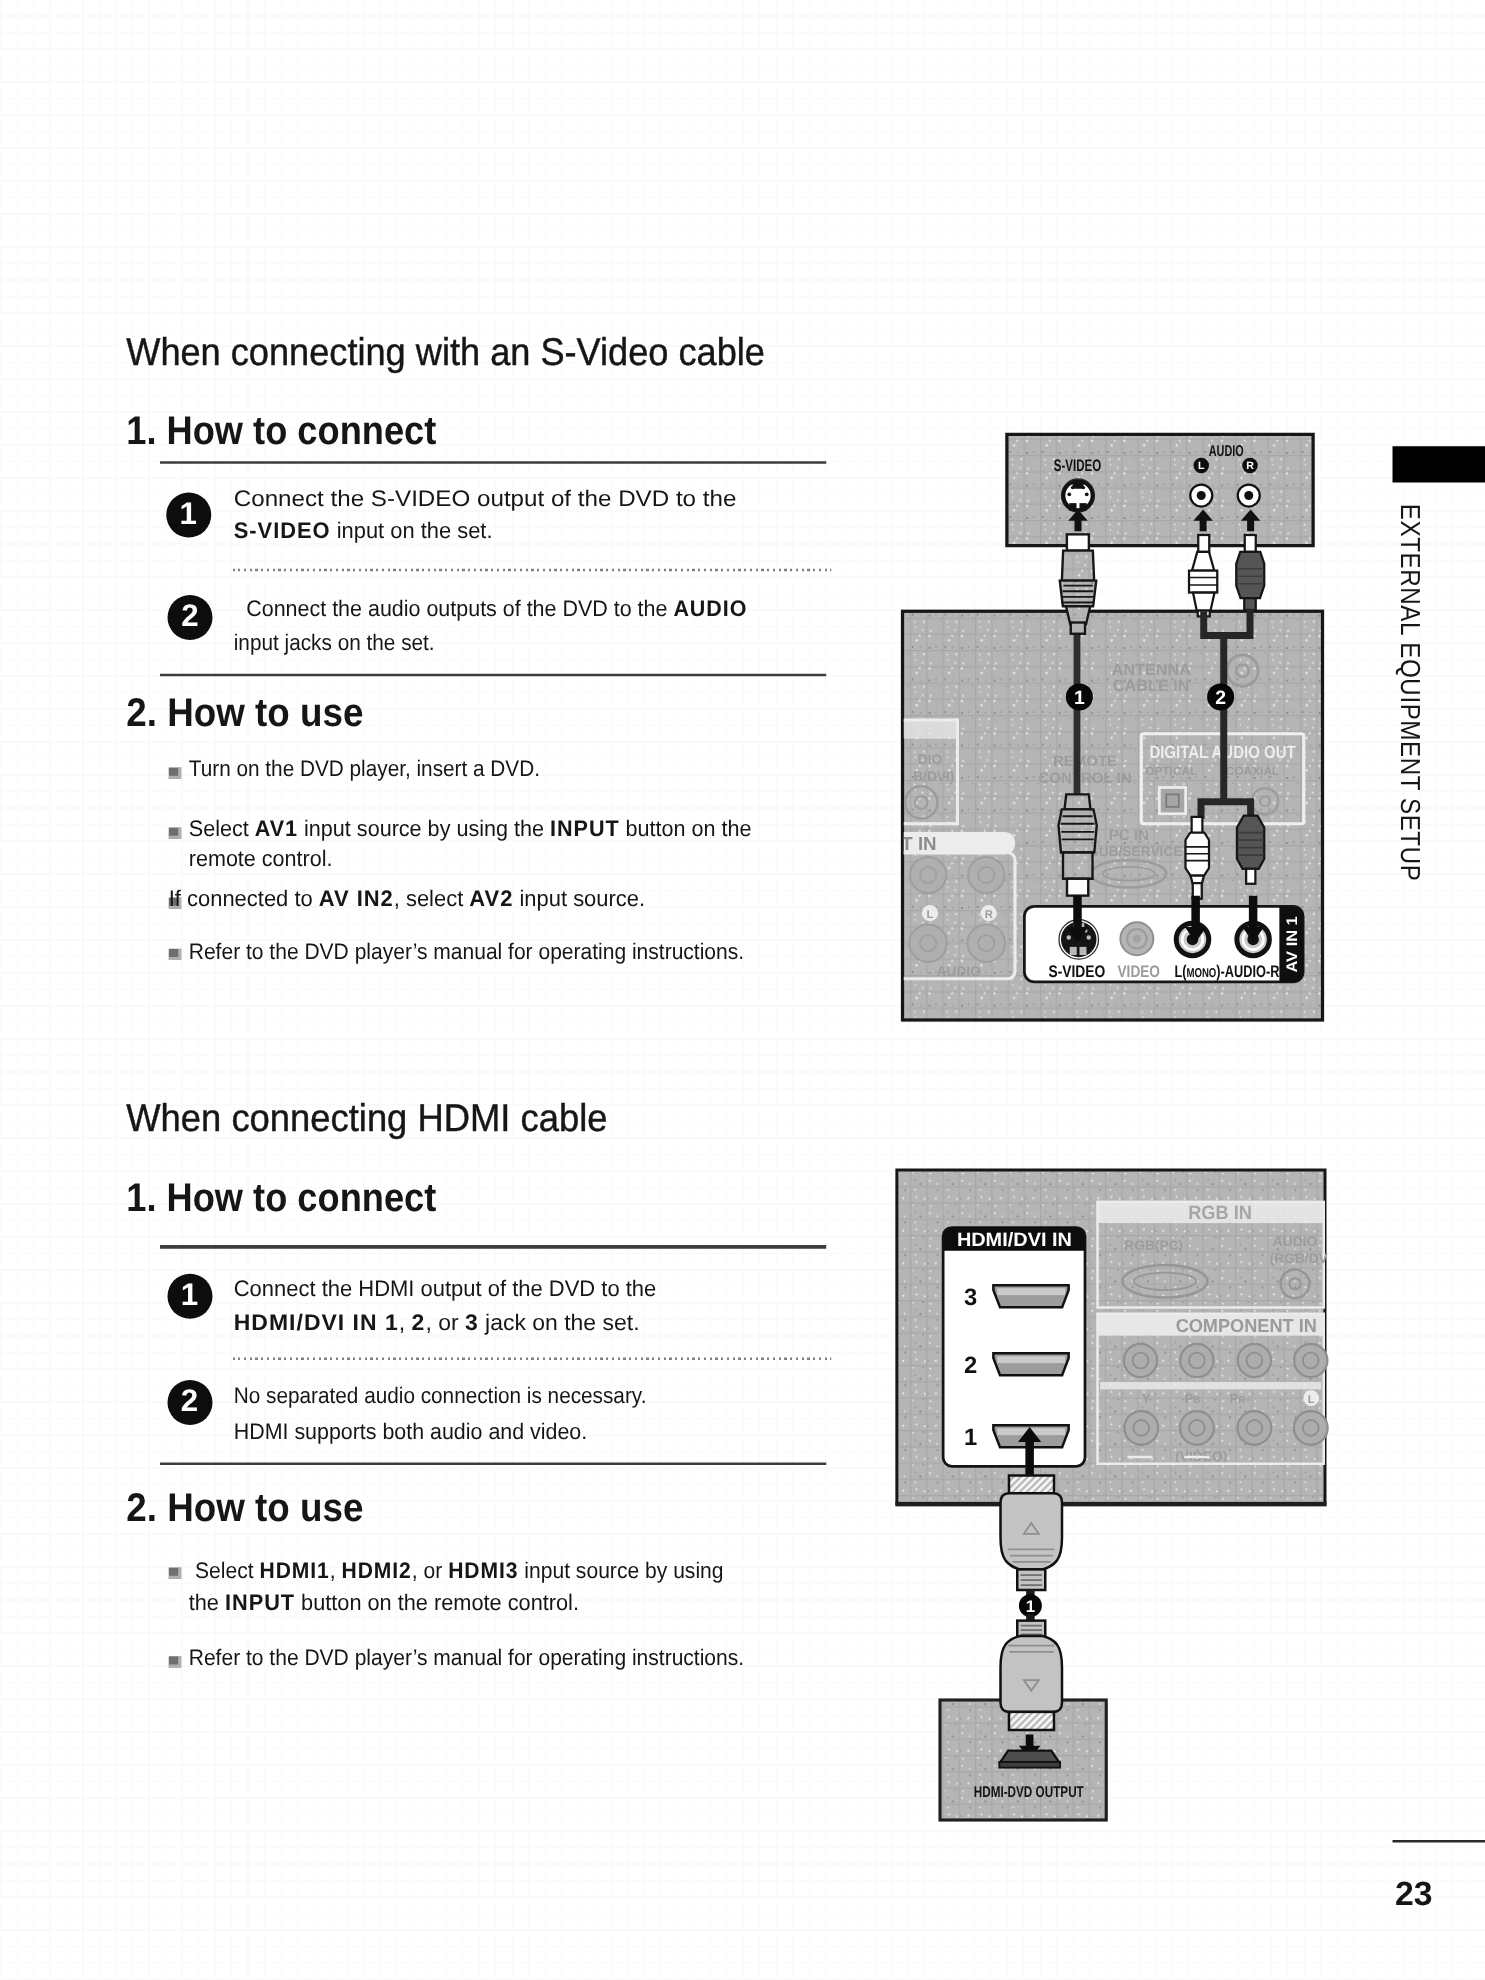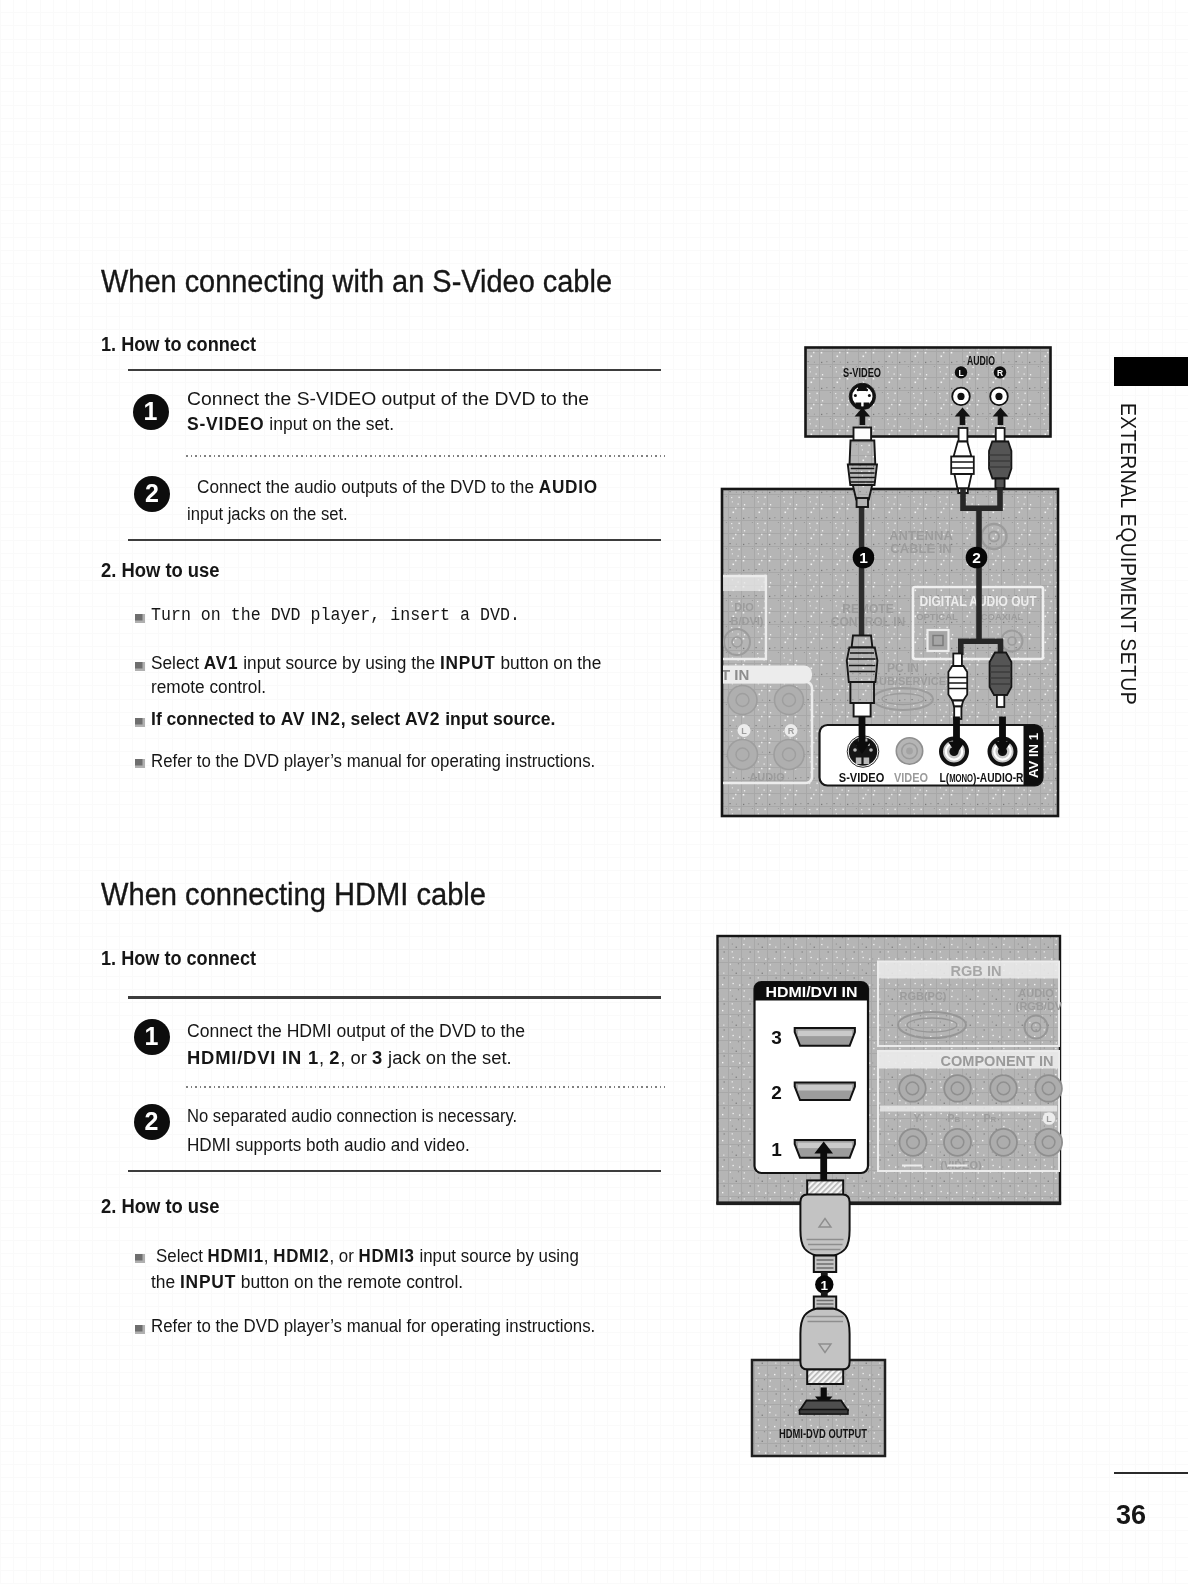"1. How to connect" .h2 { font-size: 20px -> 32px }
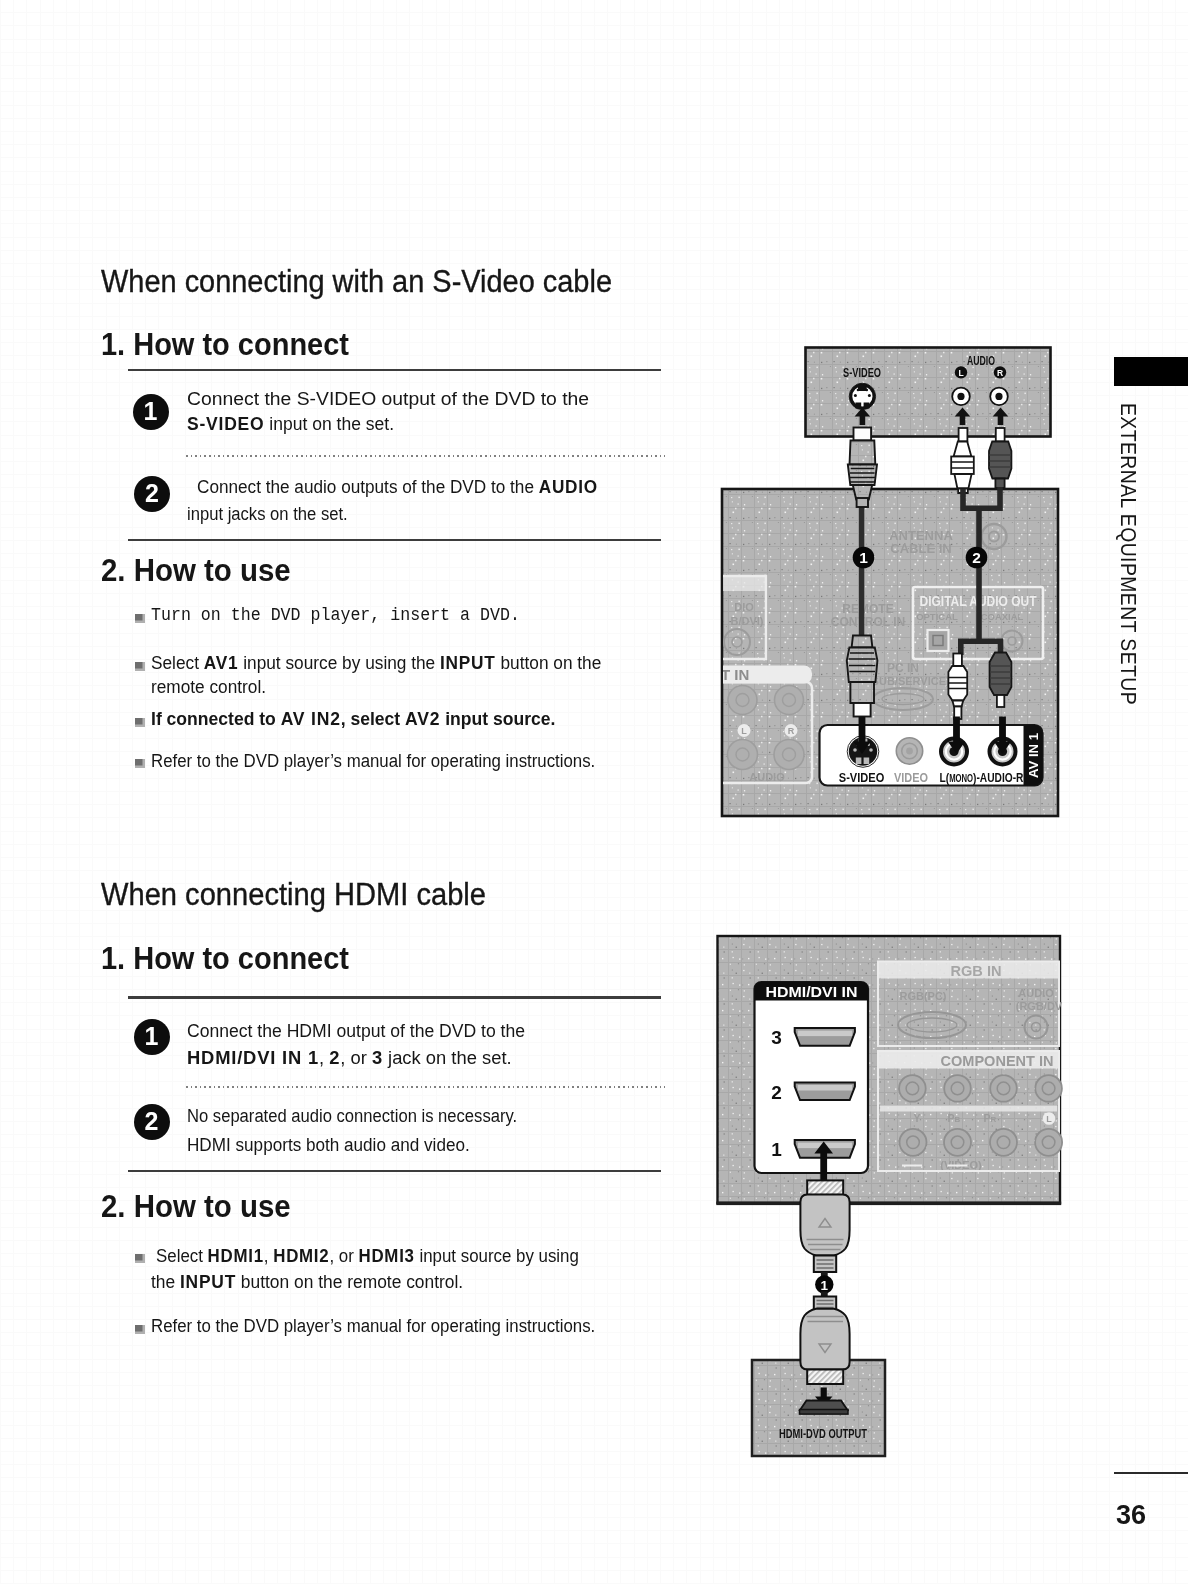"Turn on the DVD player," div.abs { font-family: Liberation Mono, monospace -> none }
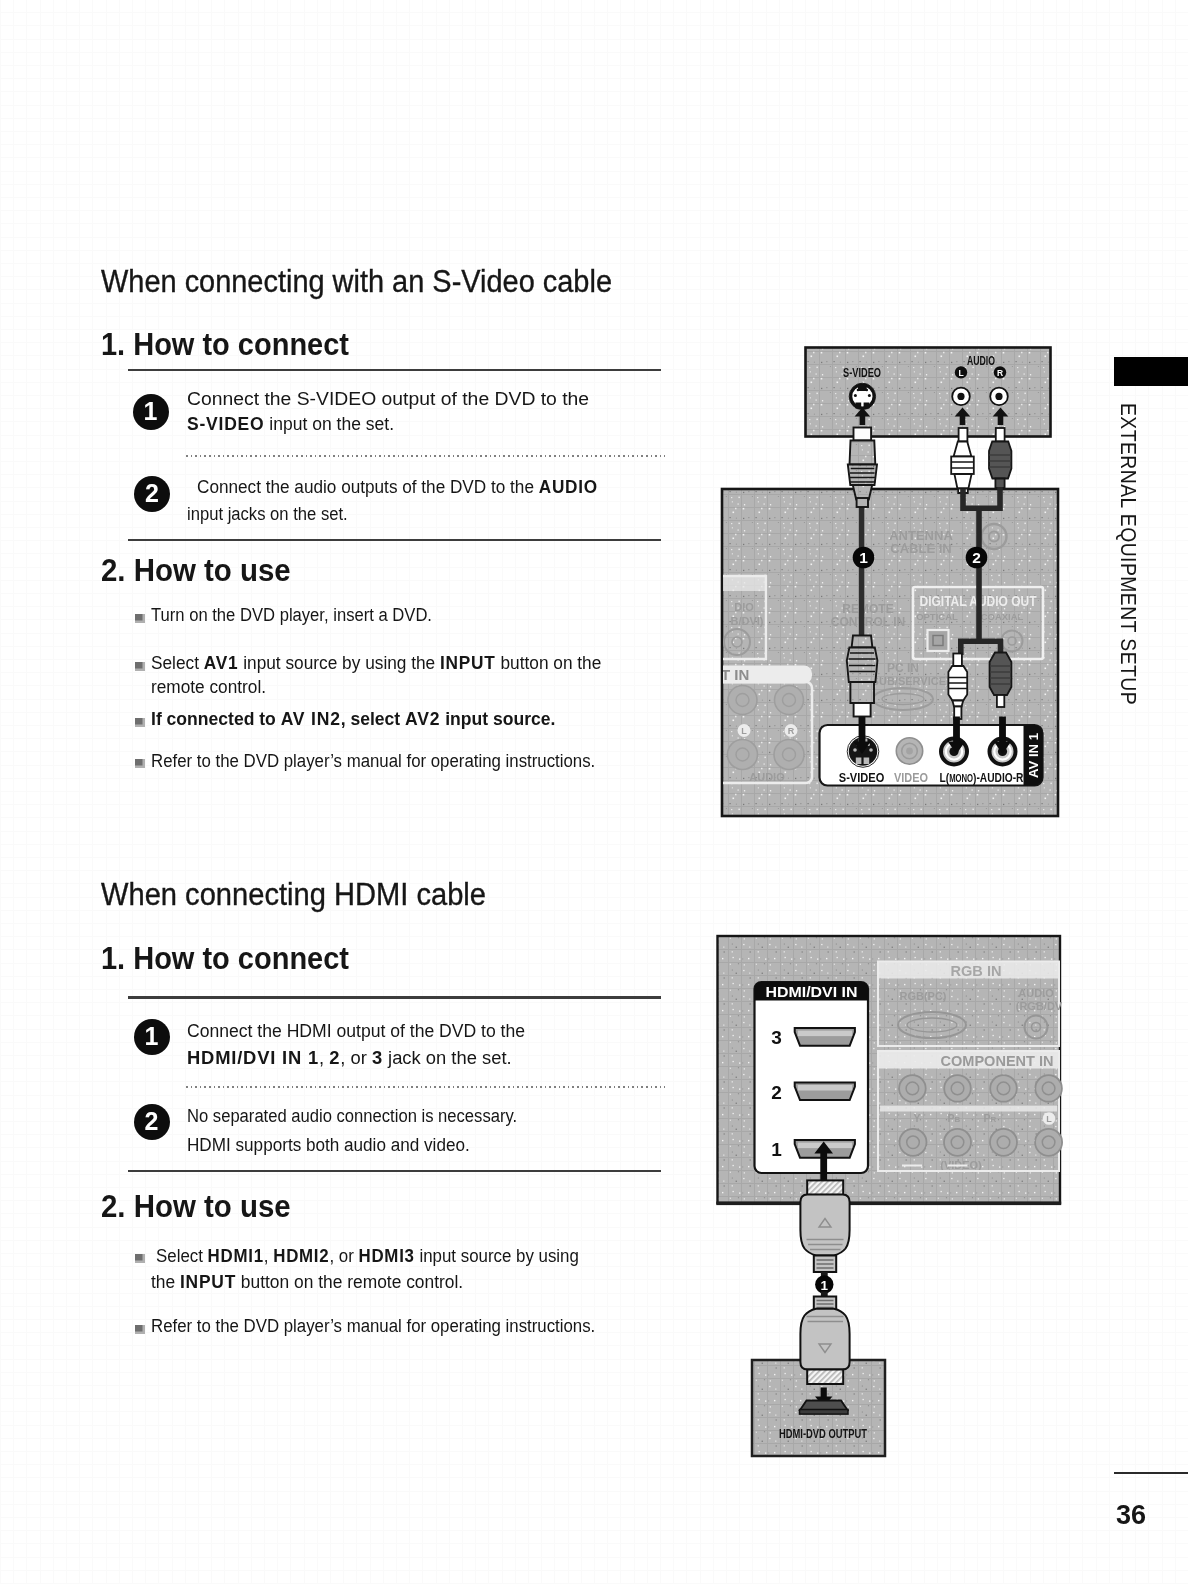"If connected to AV IN2," div.abs { font-weight: bold -> none; left: 151px -> 135px }
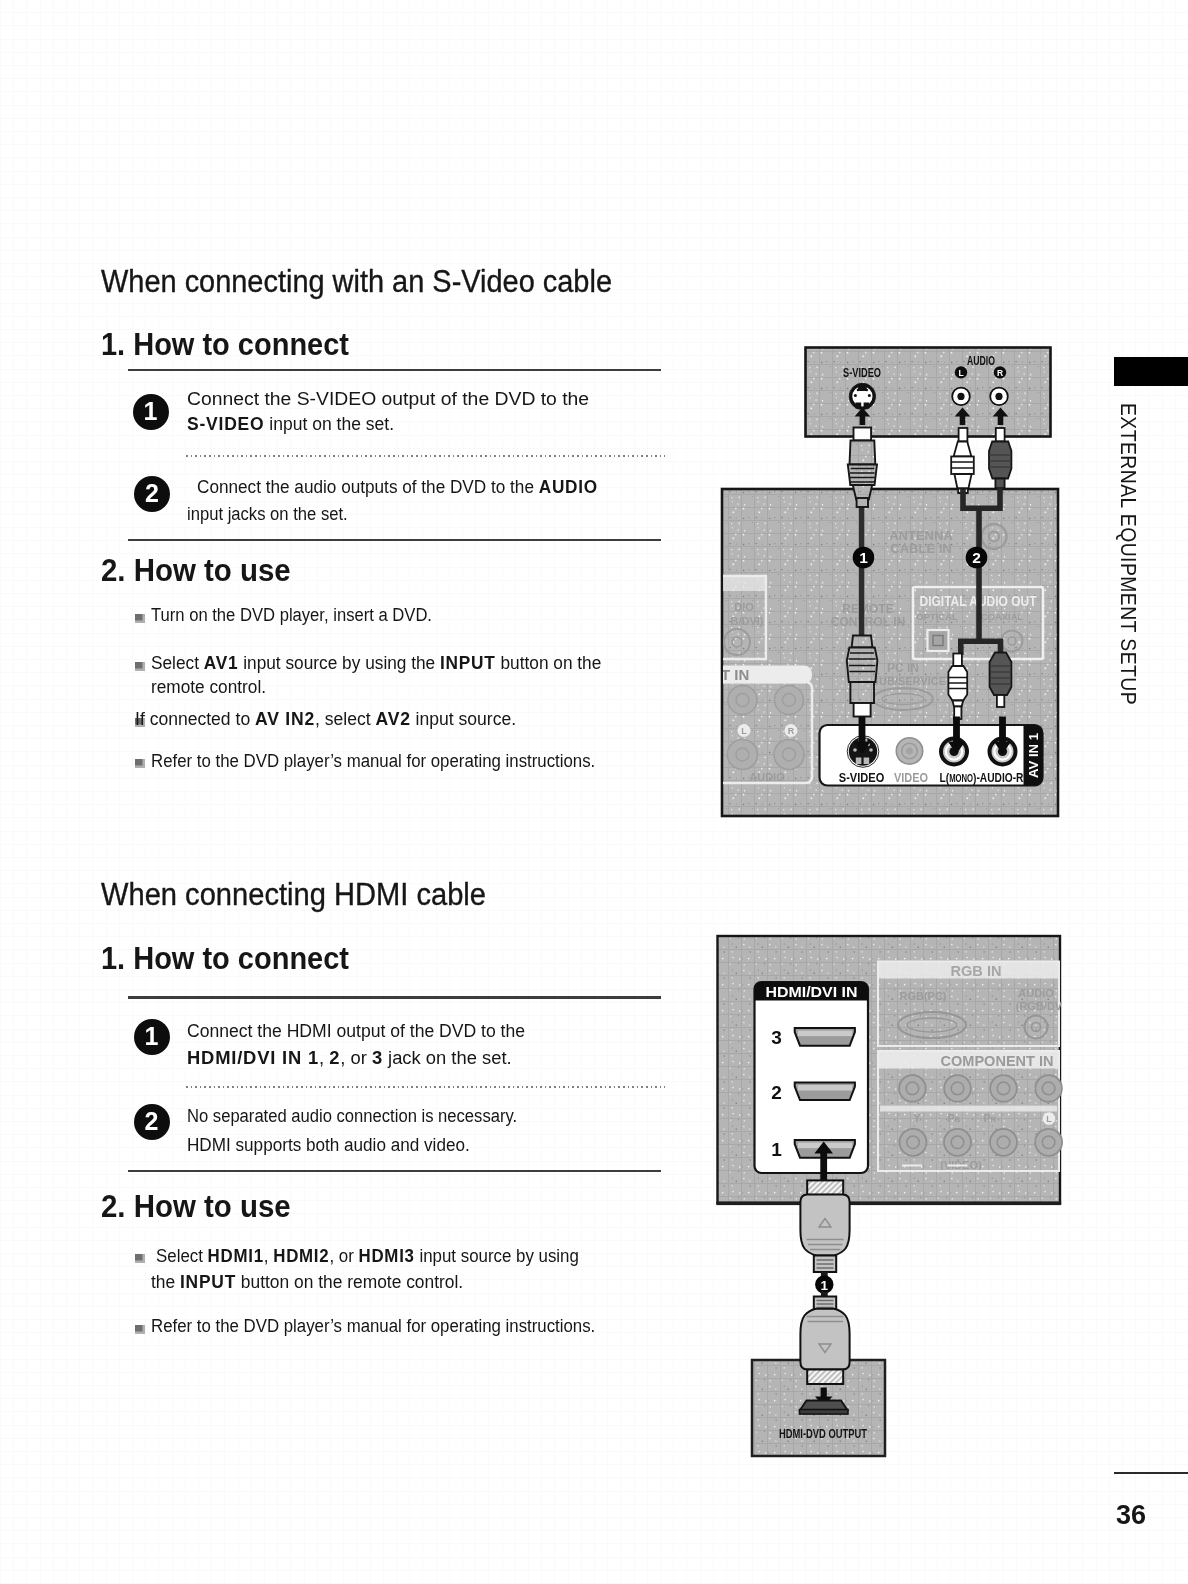"36" div.abs { text: 36 -> 23 }
